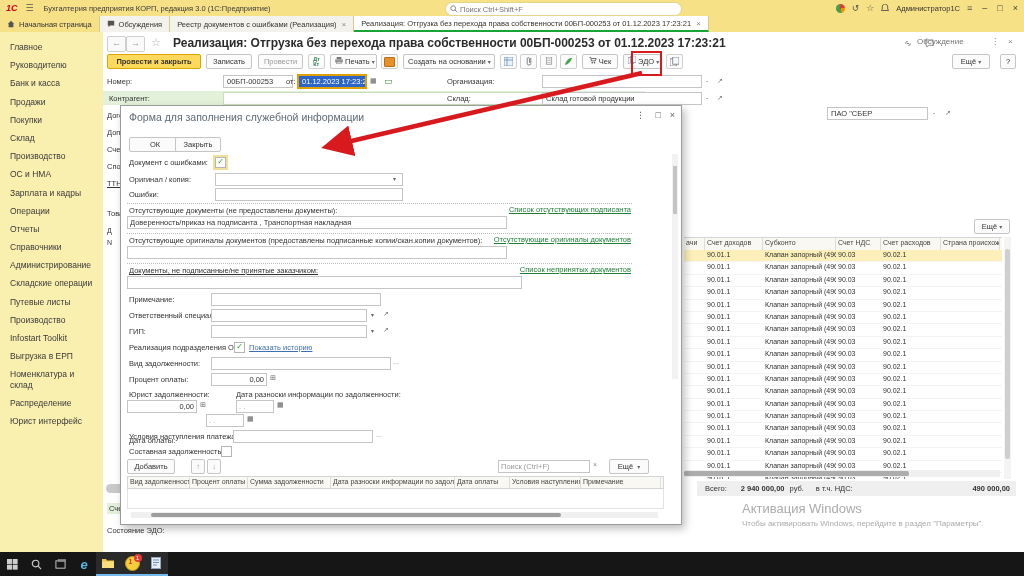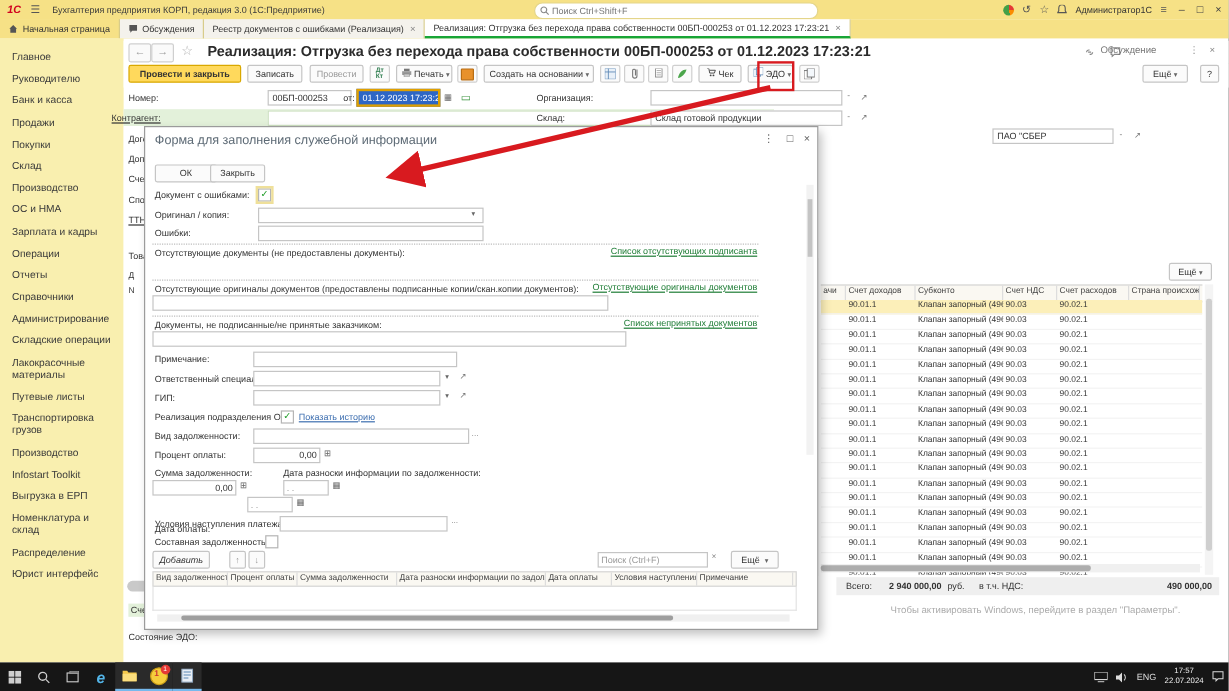"Контрагент:" span.flabel { left: 93px -> 109px; text-decoration: underline -> none }
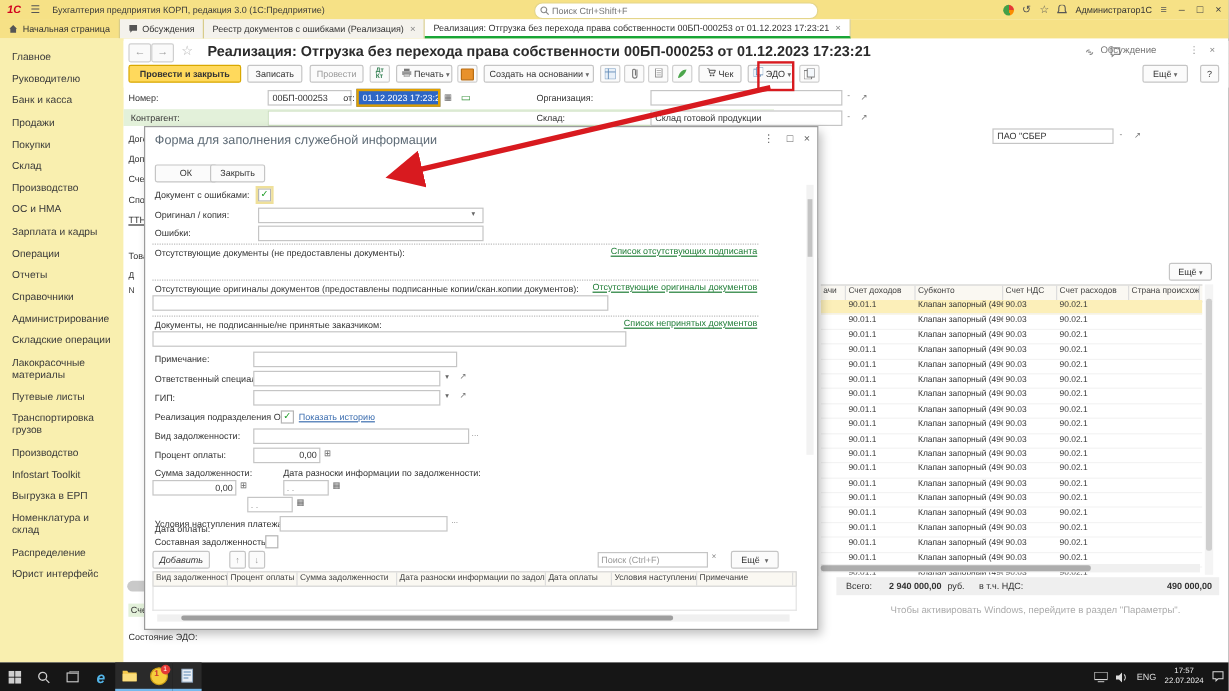"Доверенность/приказ на подписанта ," div.minput { html: none -> <div>Доверенность/приказ на подписанта , Транспортная накладная</div> }
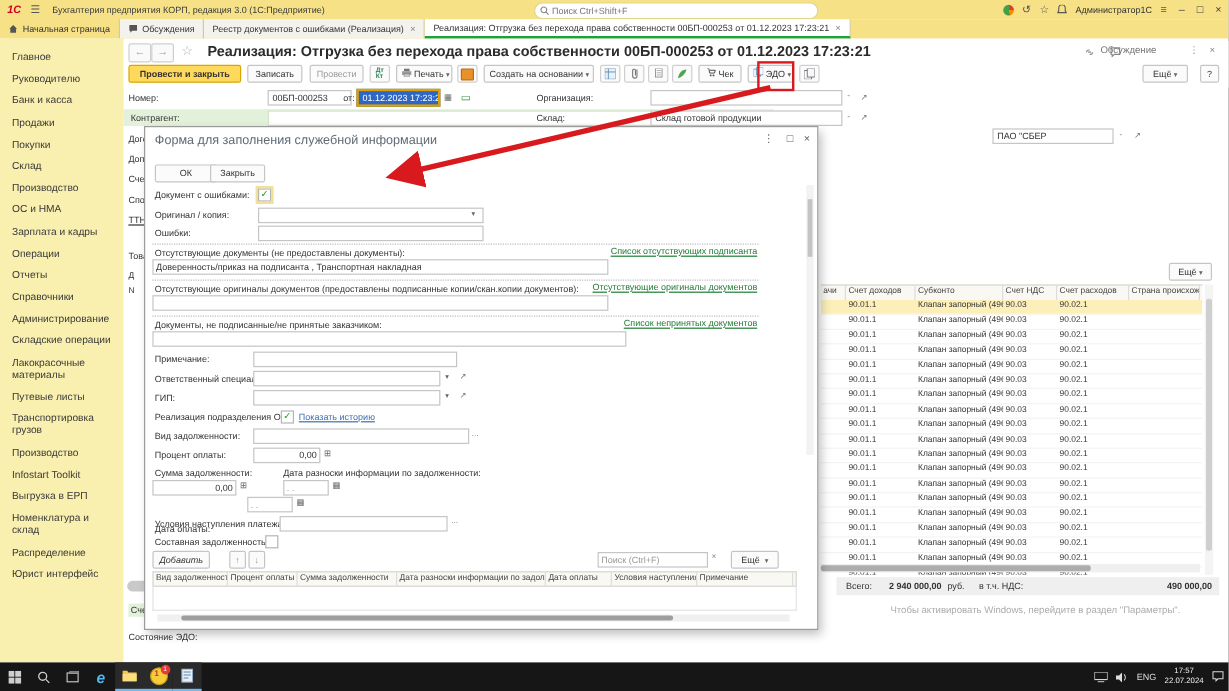"Документы, не подписанные/не принятые" span.mlabel { text-decoration: none -> underline }
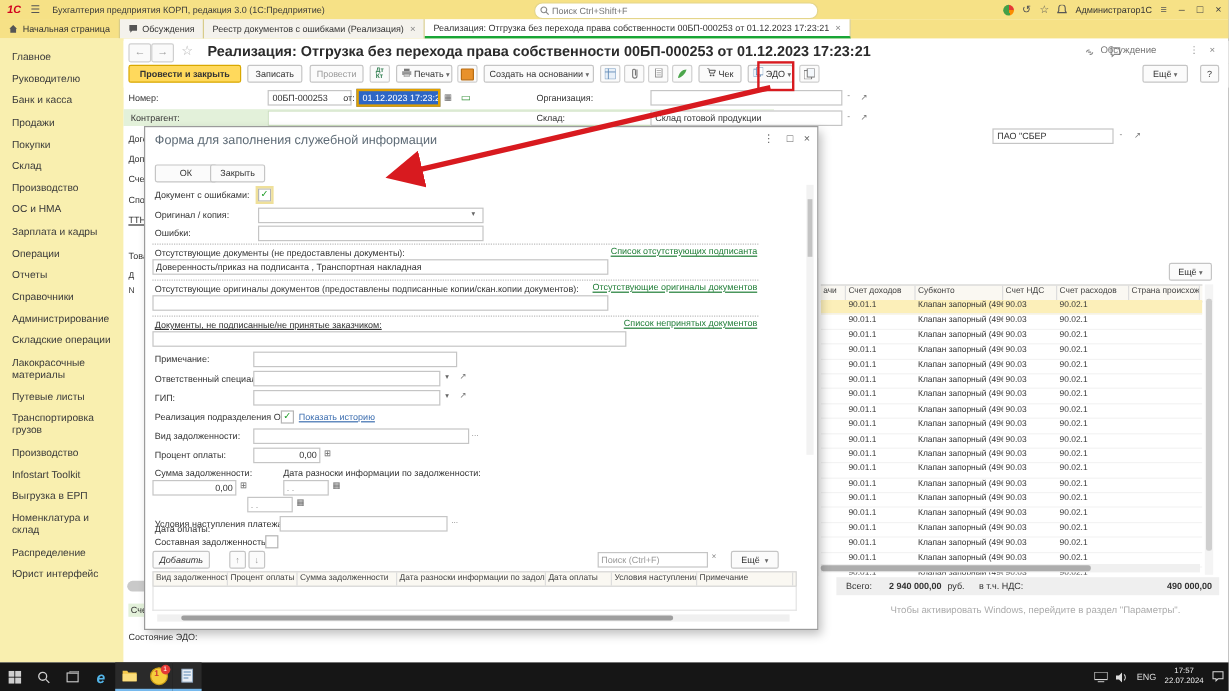"Лакокрасочные материалы" div.sitem { html: <div>Лакокрасочные материалы</div> -> none }
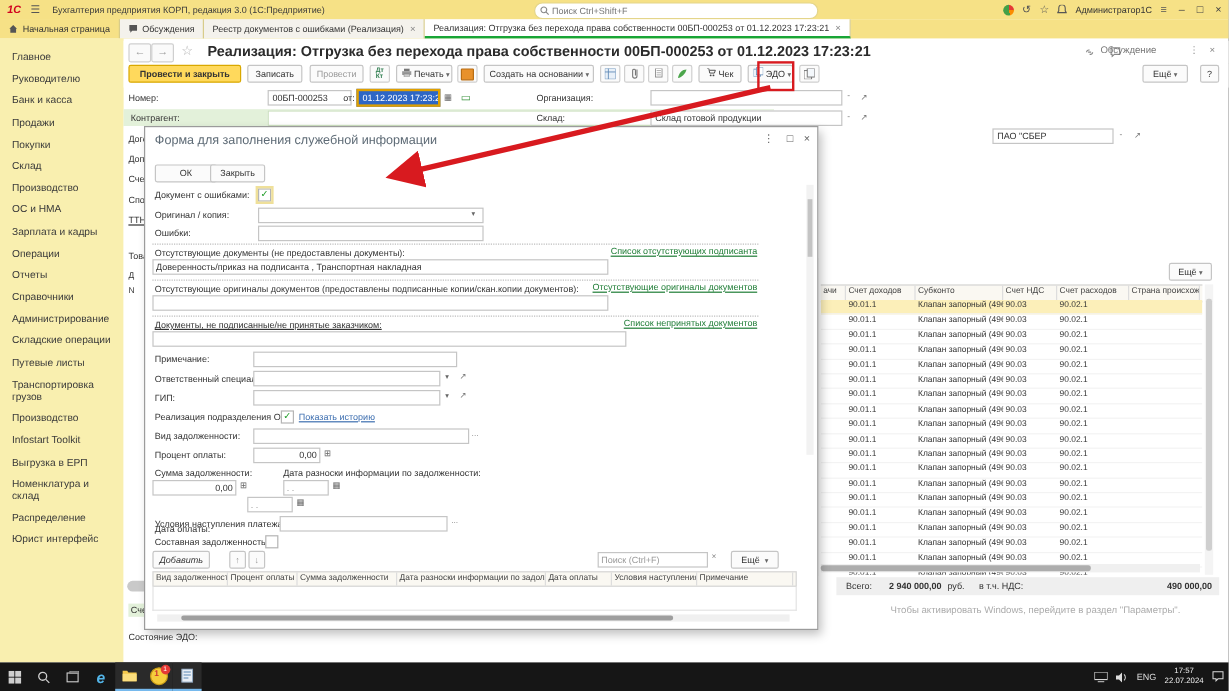"Транспортировка грузов" div.sitem { html: <div>Транспортировка грузов</div> -> none }
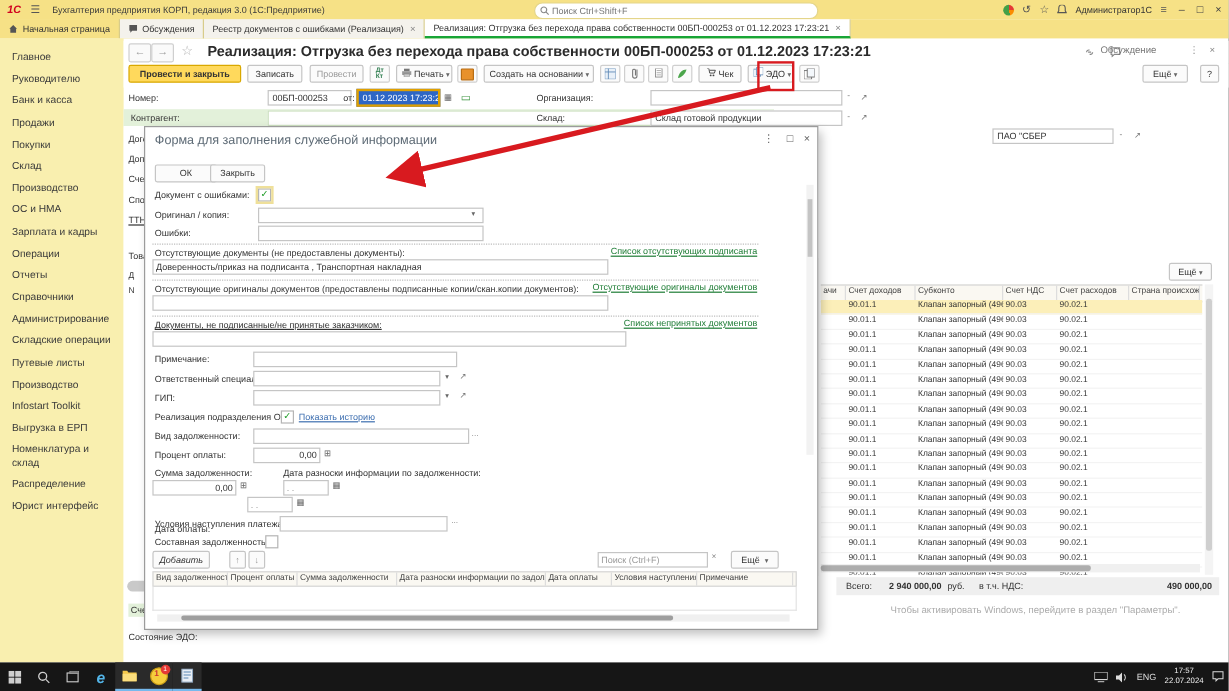"Сумма задолженности:" span.mlabel { text: Сумма -> Юрист }
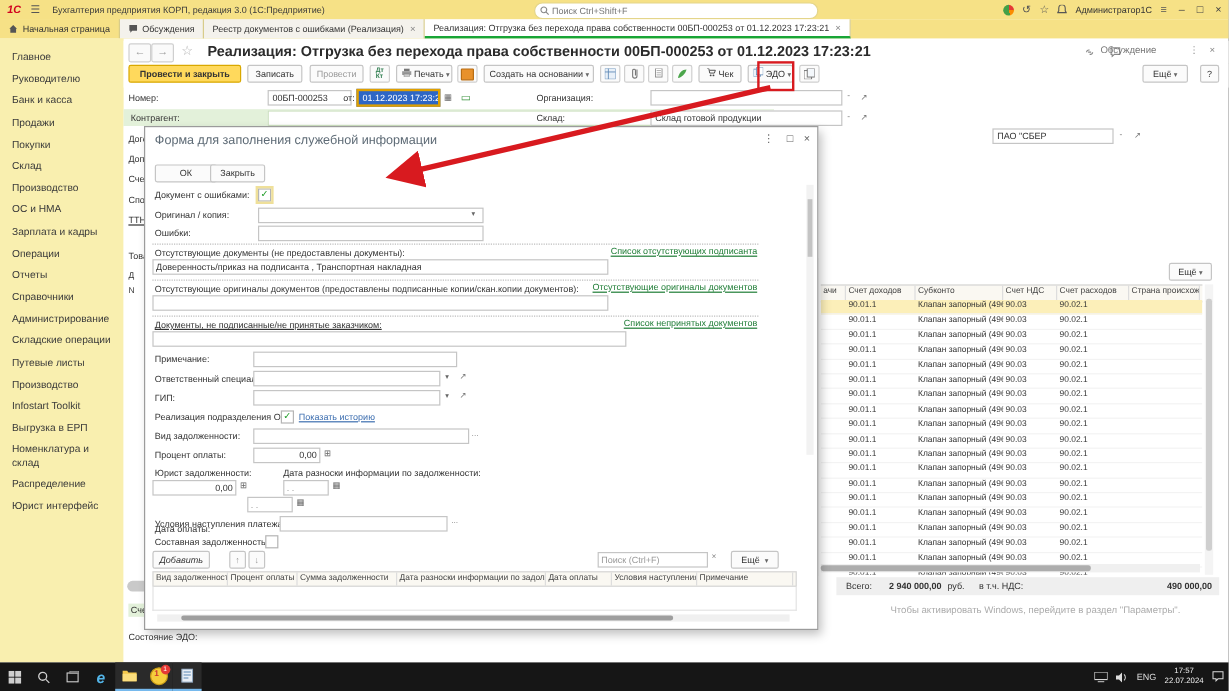"Добавить" div.mbtn { font-style: italic -> none }
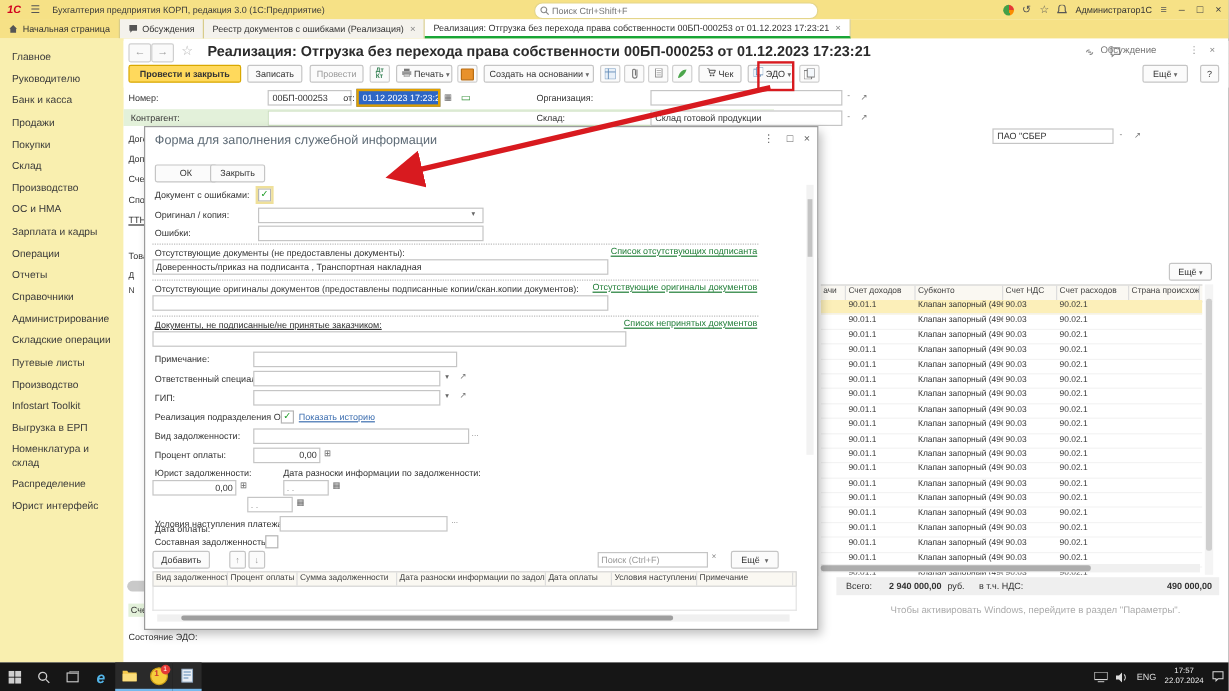"Активация Windows" div { html: none -> <div>Активация Windows</div> }
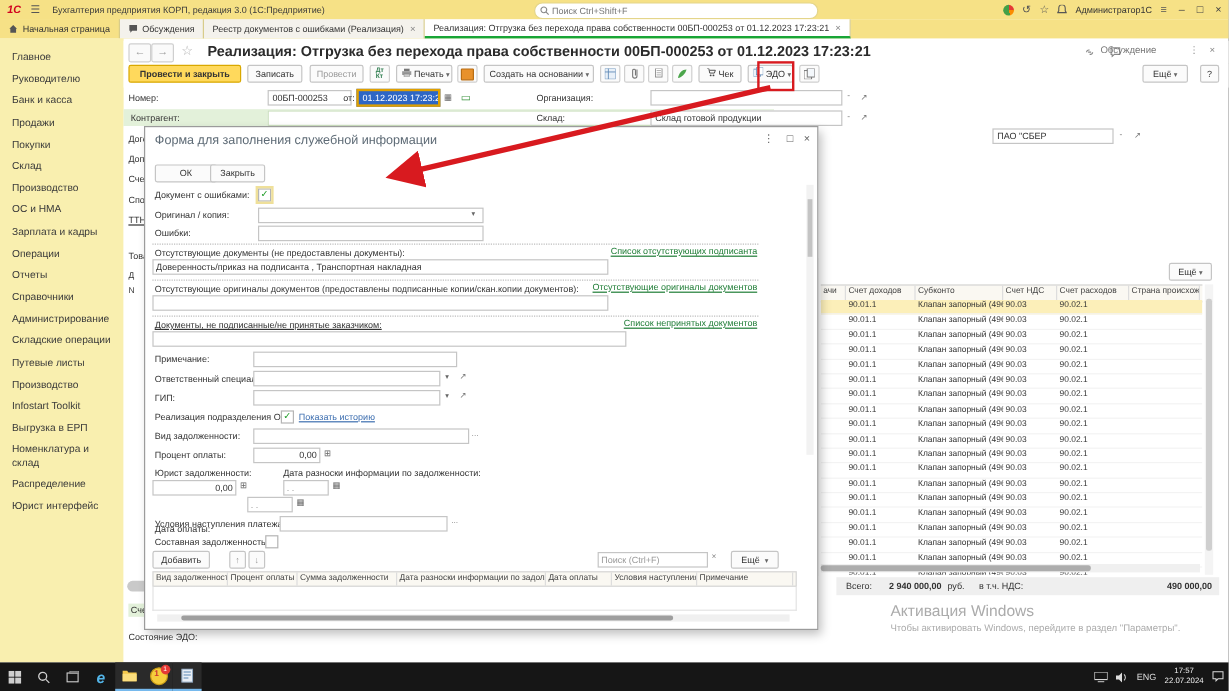"ENG" div.tray { html: <div> <svg> <rect></rect> <line></line> </svg> <svg> <path></path> <path></path> </svg> <span>ENG</span> <div> <div>17:57</div> <div>22.07.2024</div> </div> <svg> <path></path> </svg> </div> -> none }
